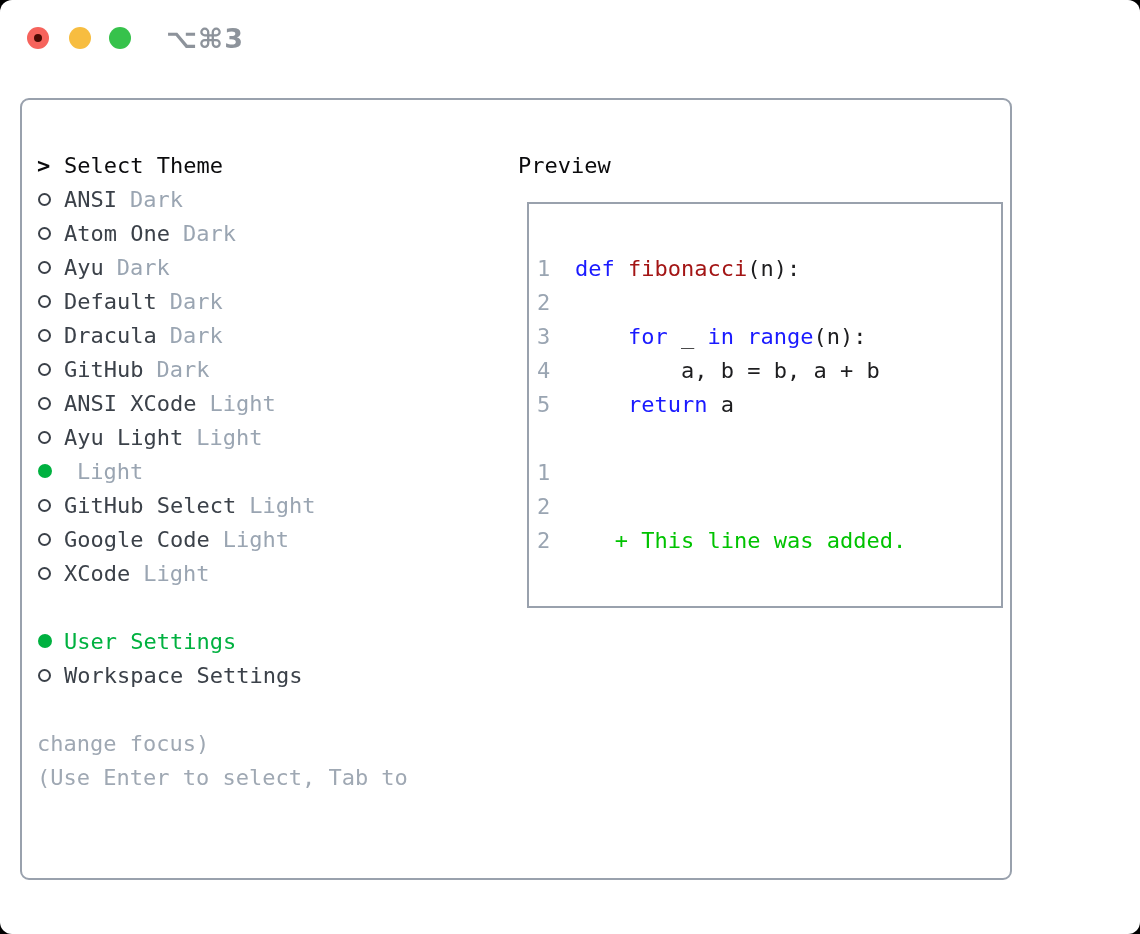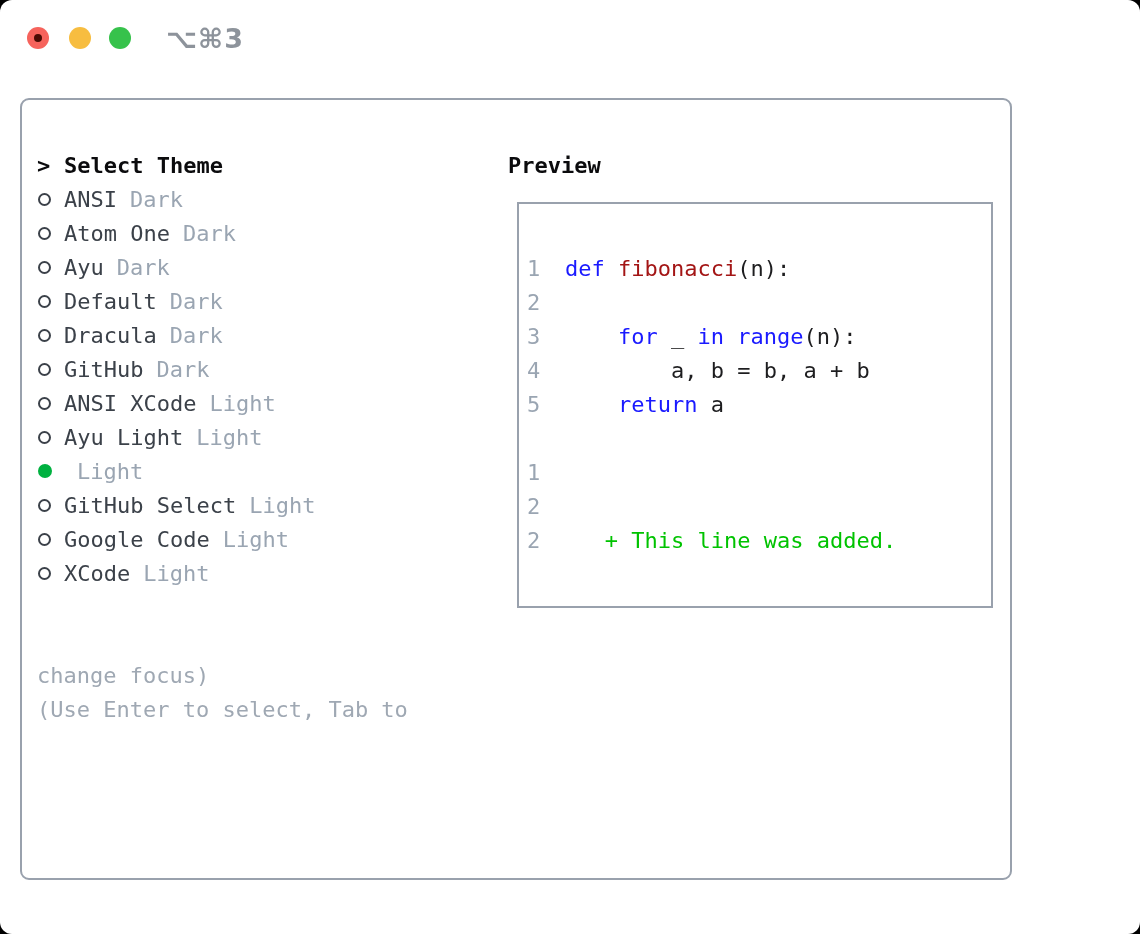"Select Theme" .heading-text { font-weight: bold -> normal }
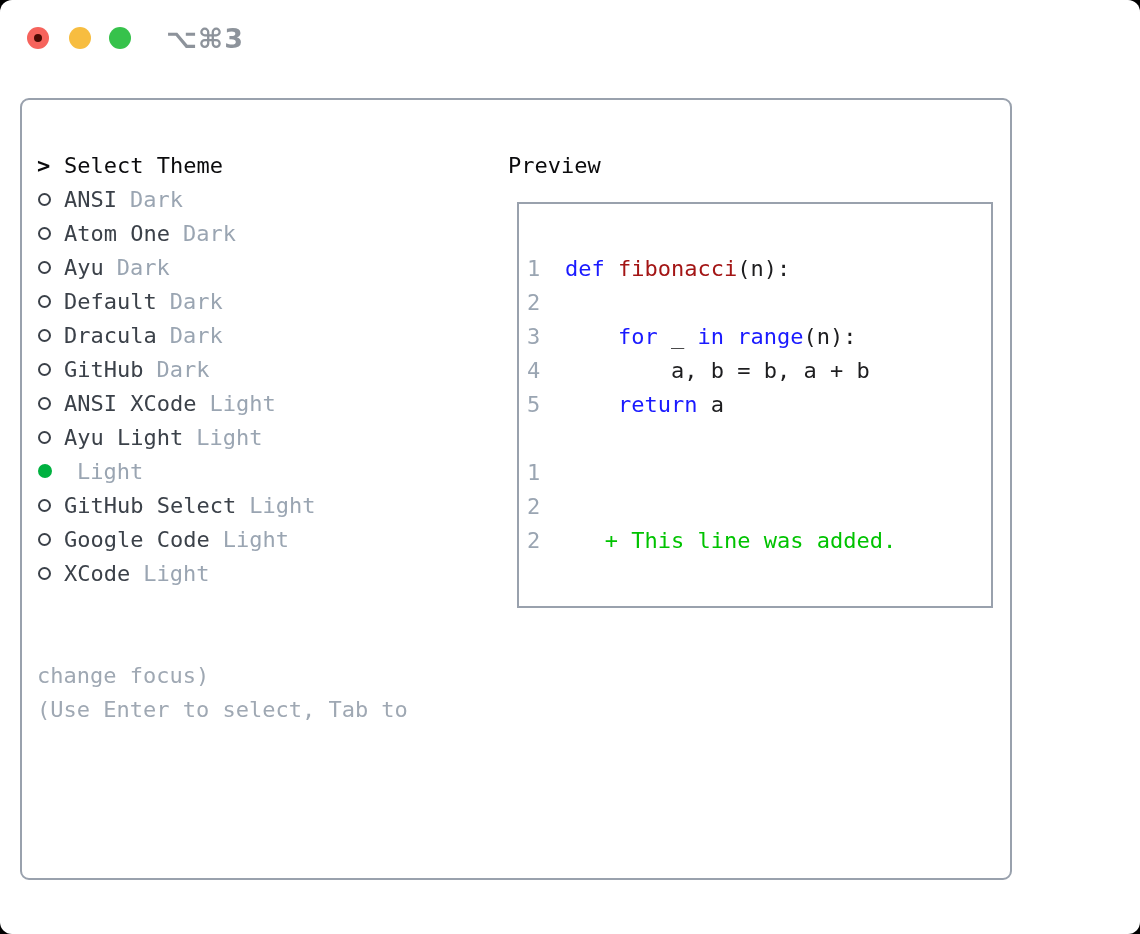"Preview" .right-col { left: 486px -> 496px }
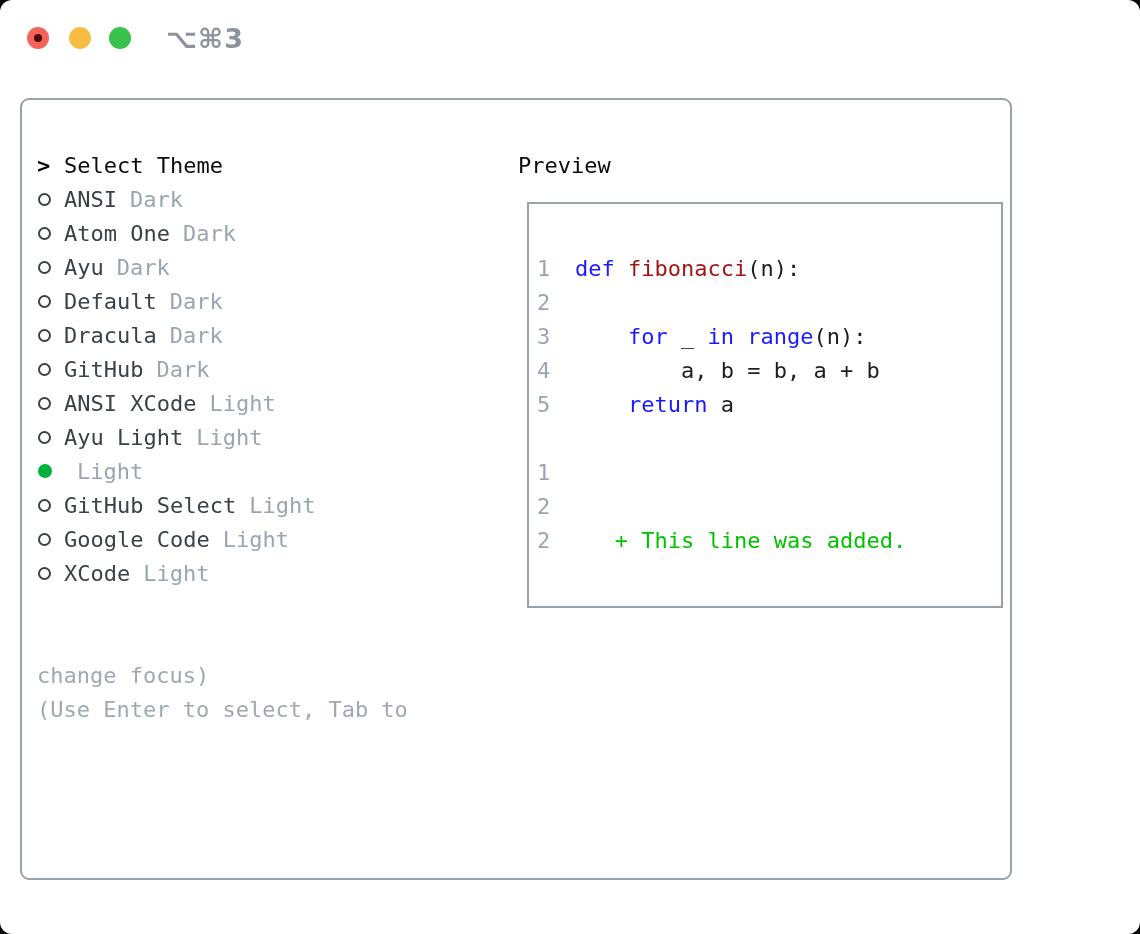"User Settings" div { html: none -> <div> <div><span><span></span></span><span>User Settings</span></div> <div><span><span></span></span><span>Workspace Settings</span></div> </div> }
